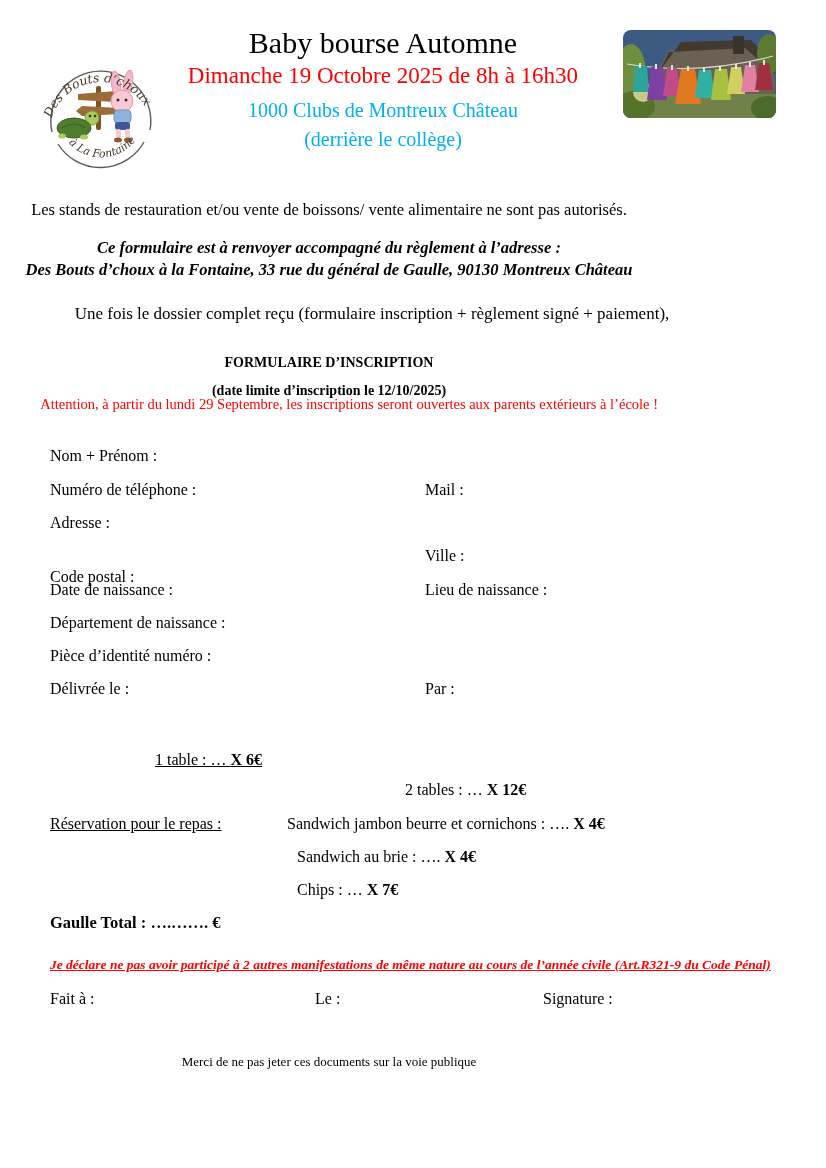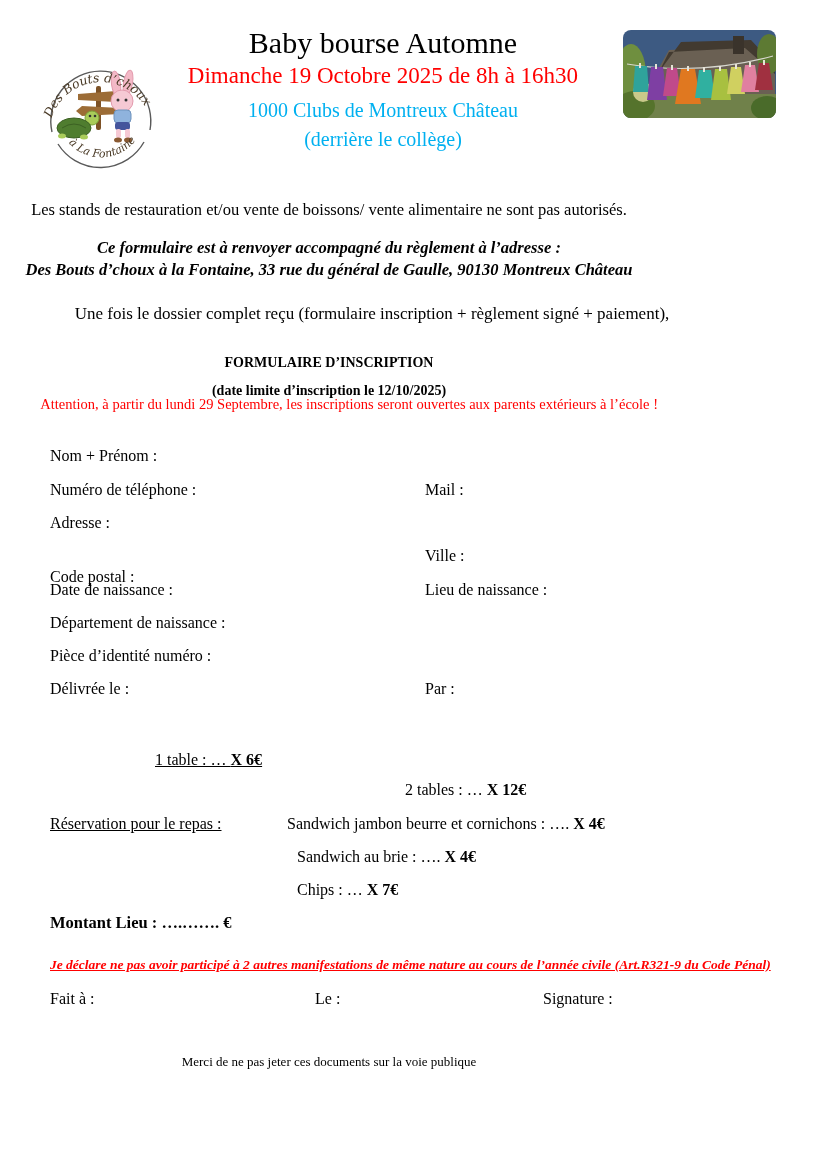"Montant Lieu : ….……. €" div.abs { text: Montant Lieu -> Gaulle Total }
